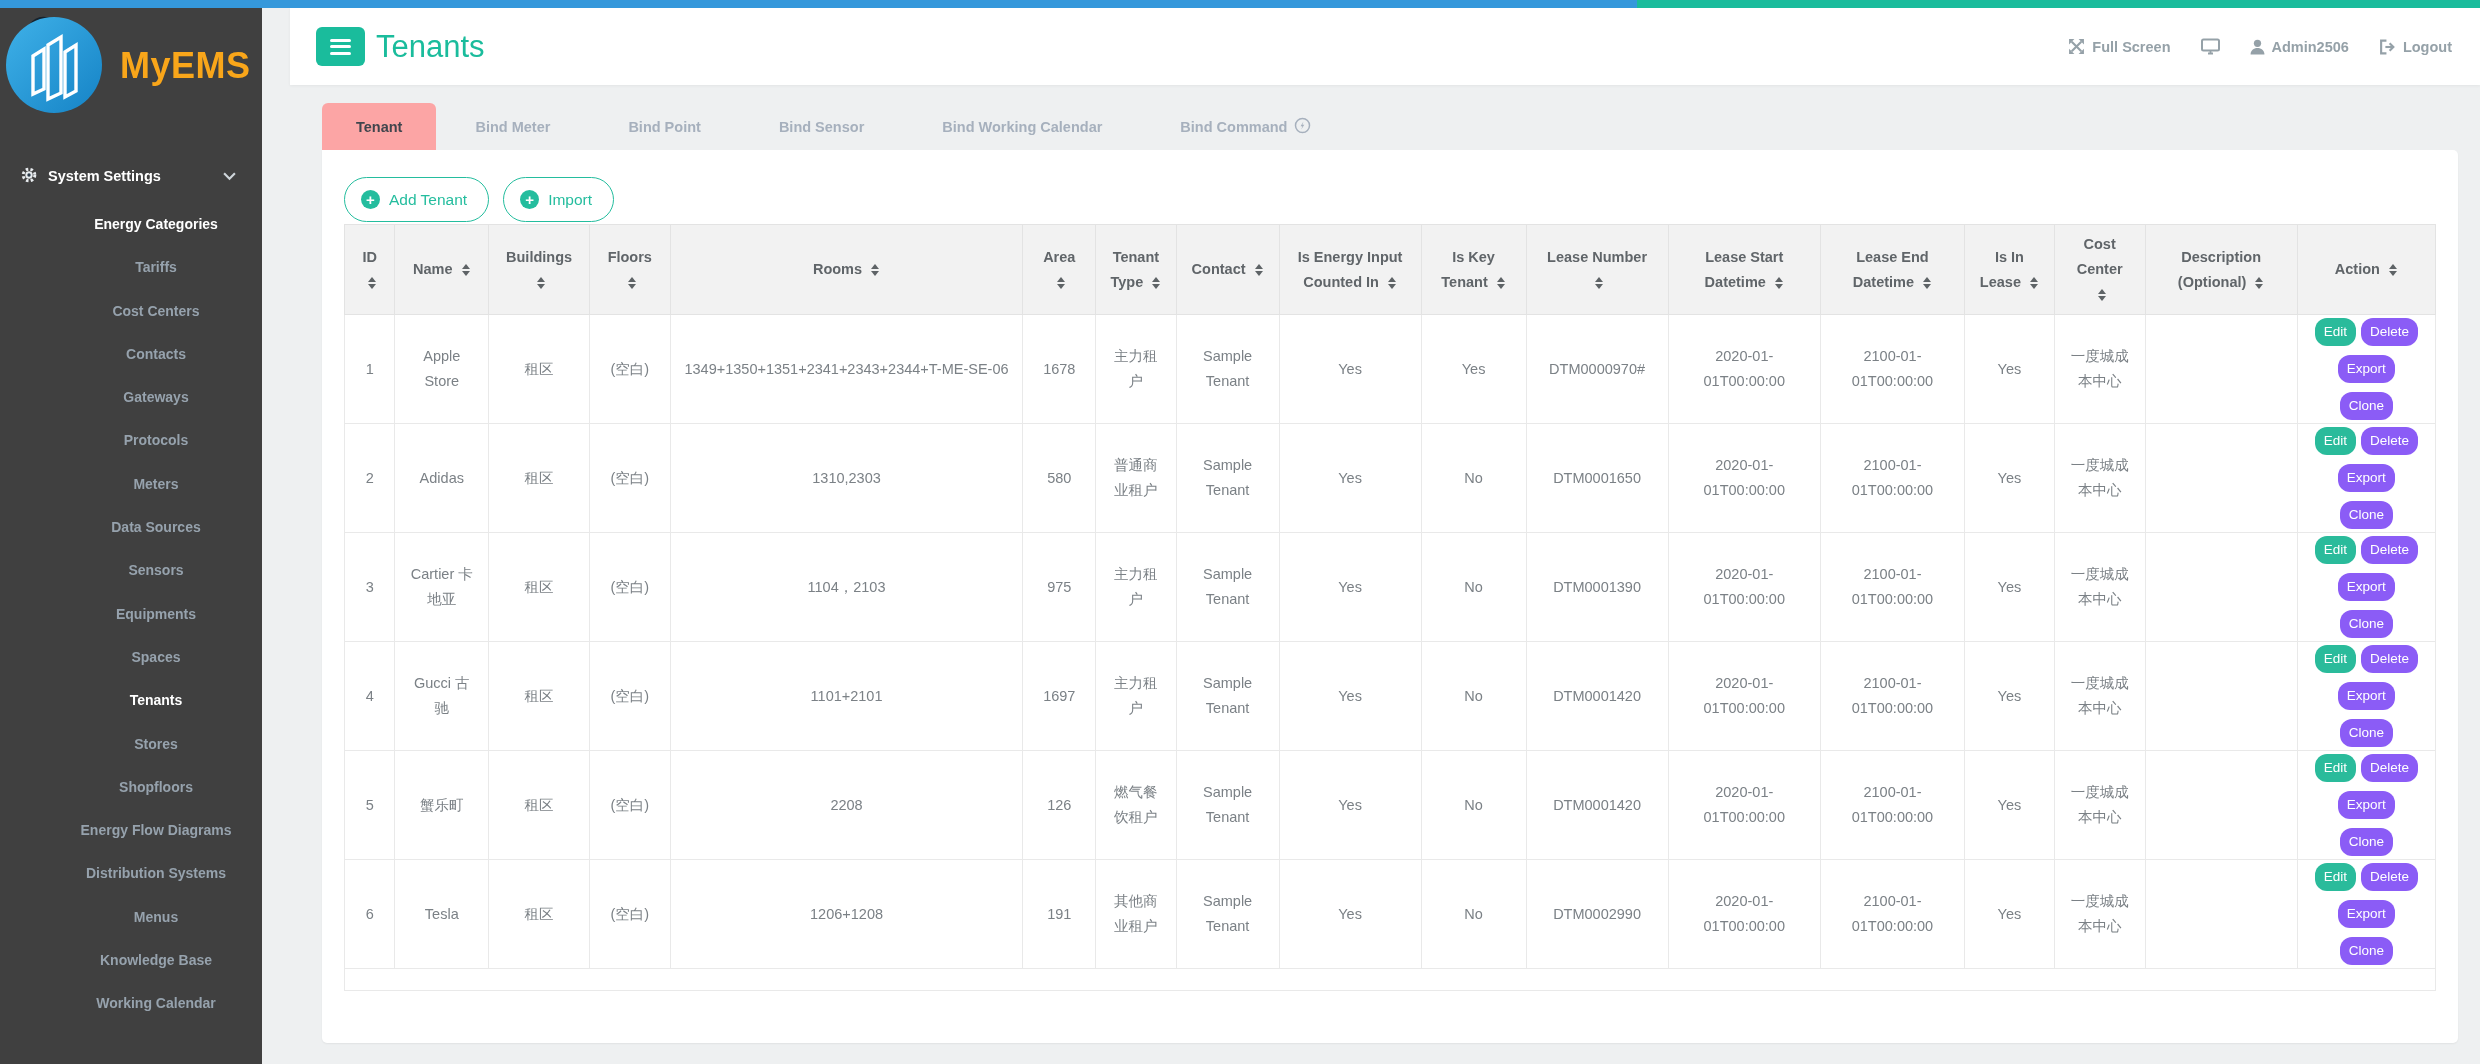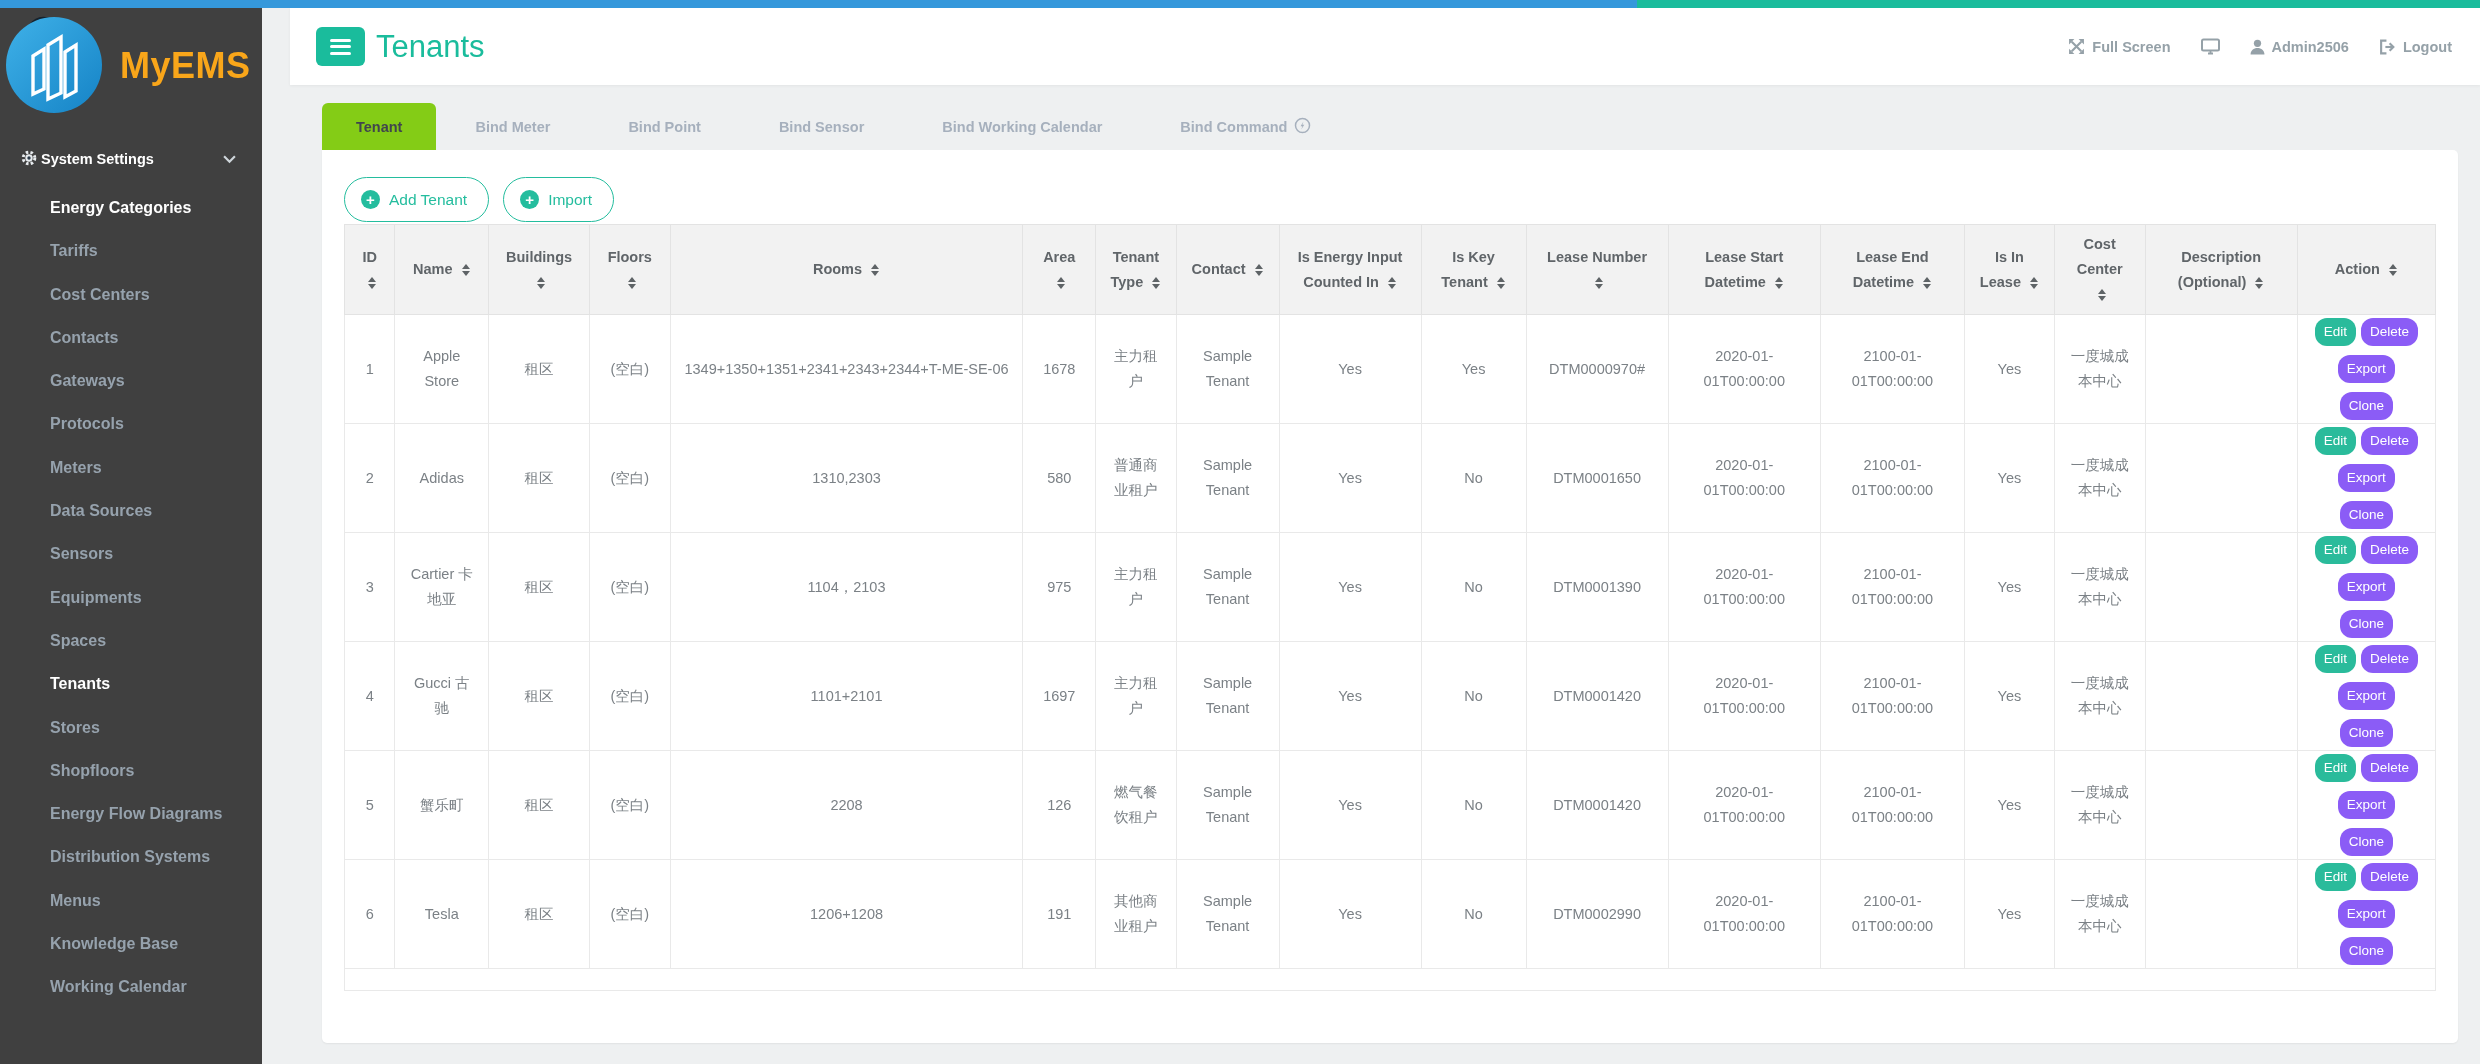"Tenant" .tab.active { background: #84cc16 -> #fca5a5 }
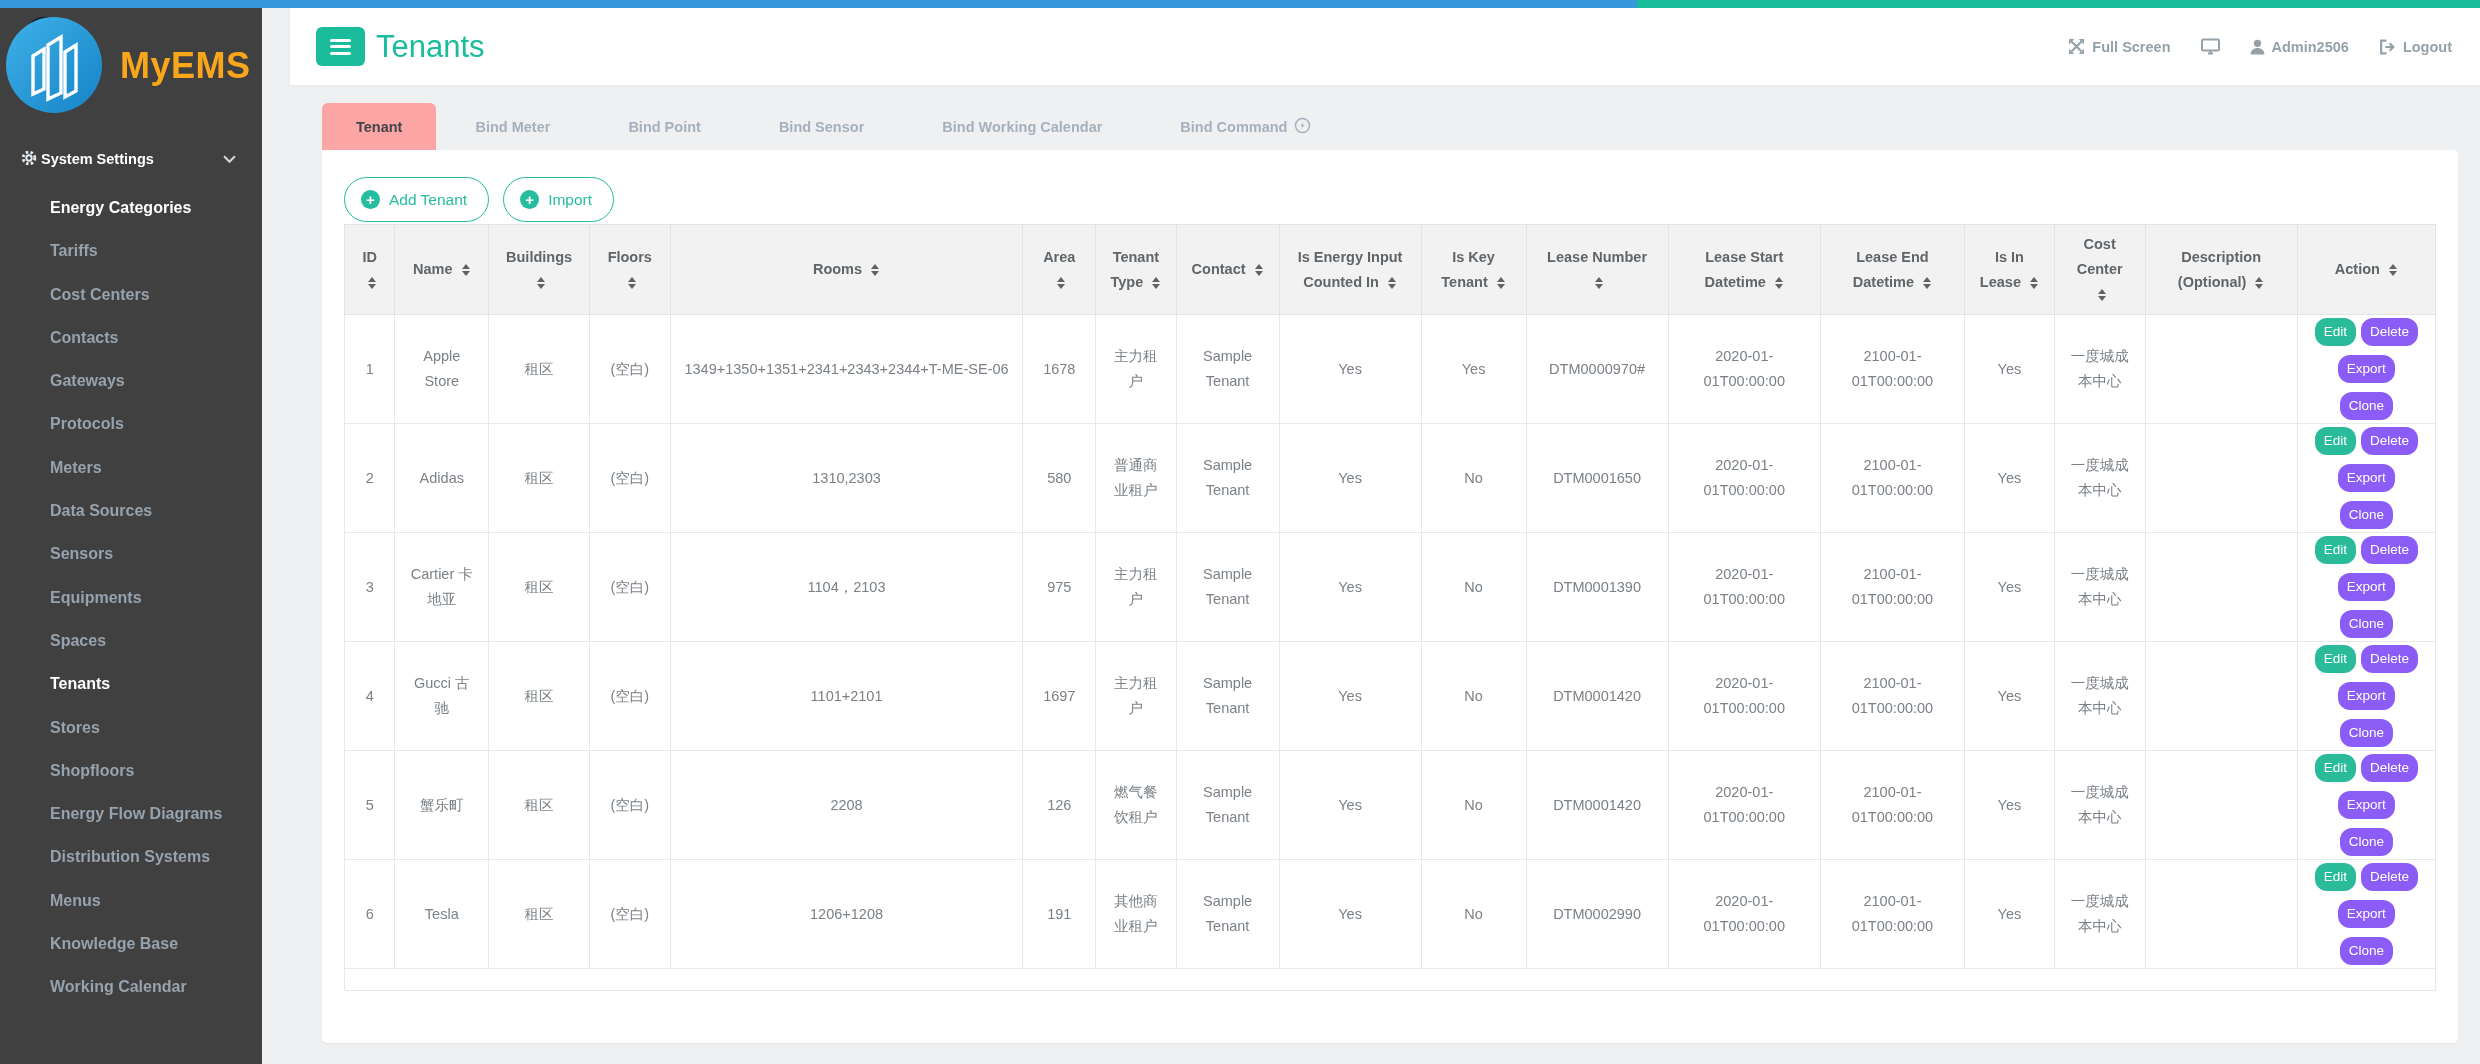"System Settings" .section-row { gap: 3px -> 10px; margin-top: 30px -> 47px }
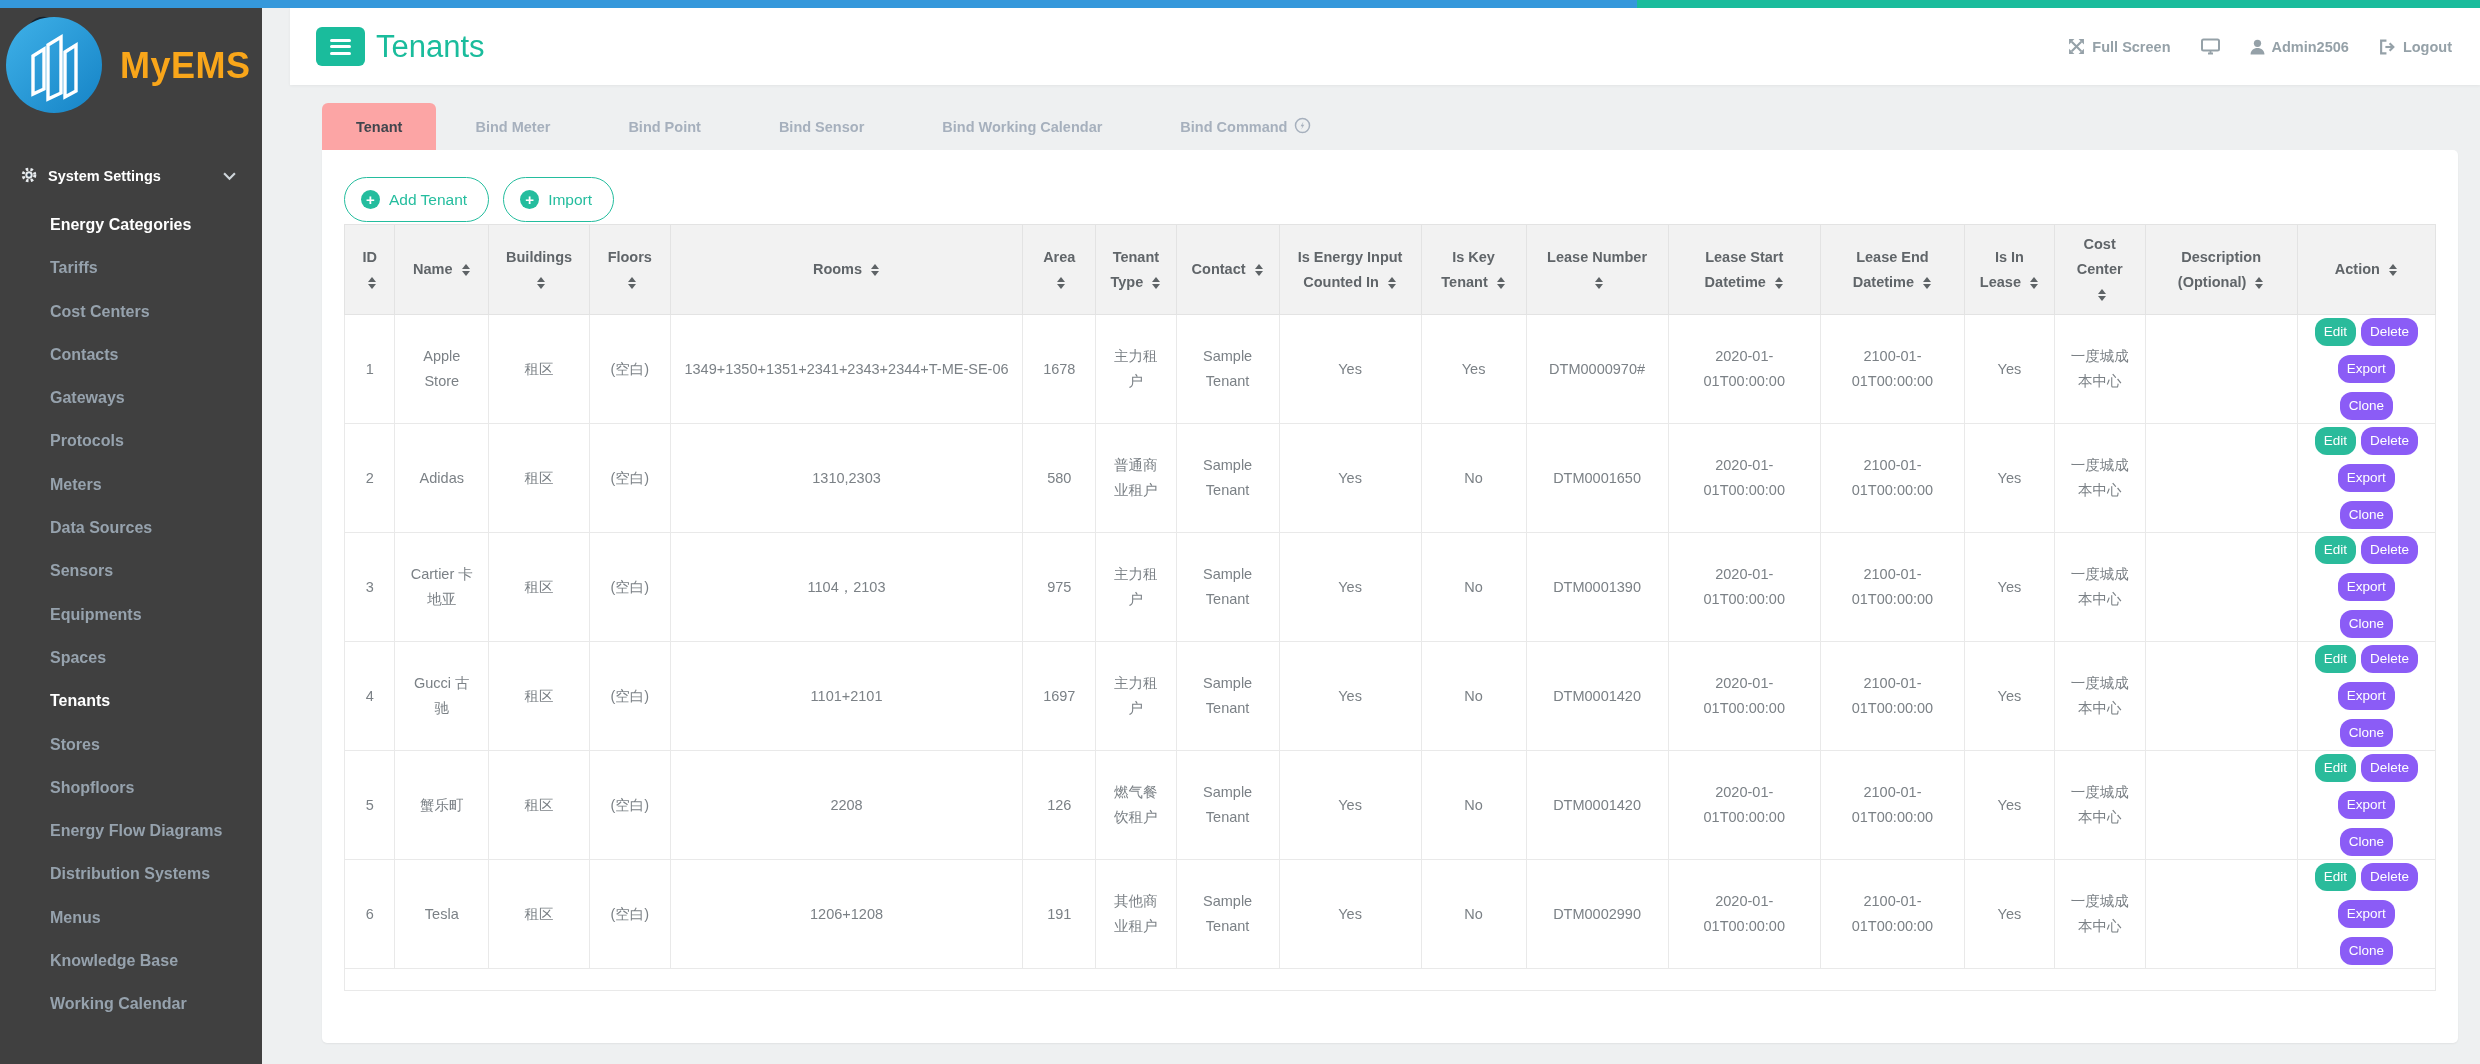"Energy Categories" .menu li { font-size: 16px -> 14px; text-align: none -> center }
